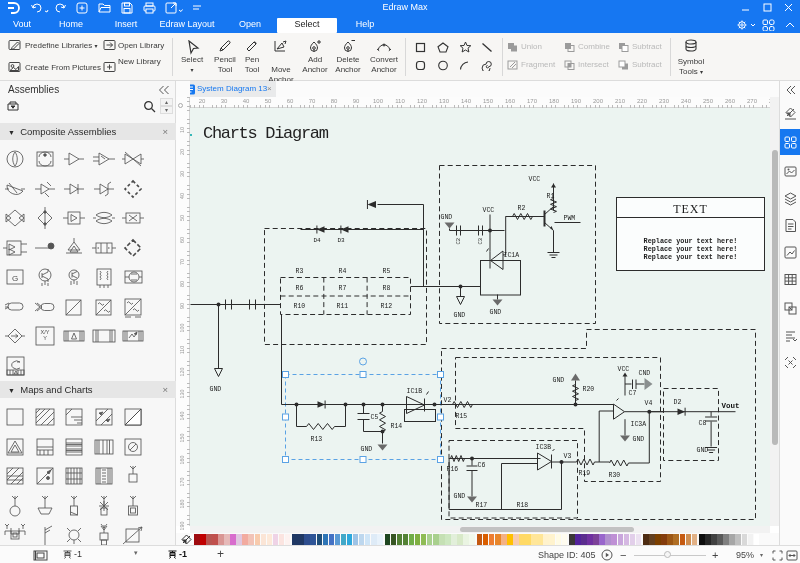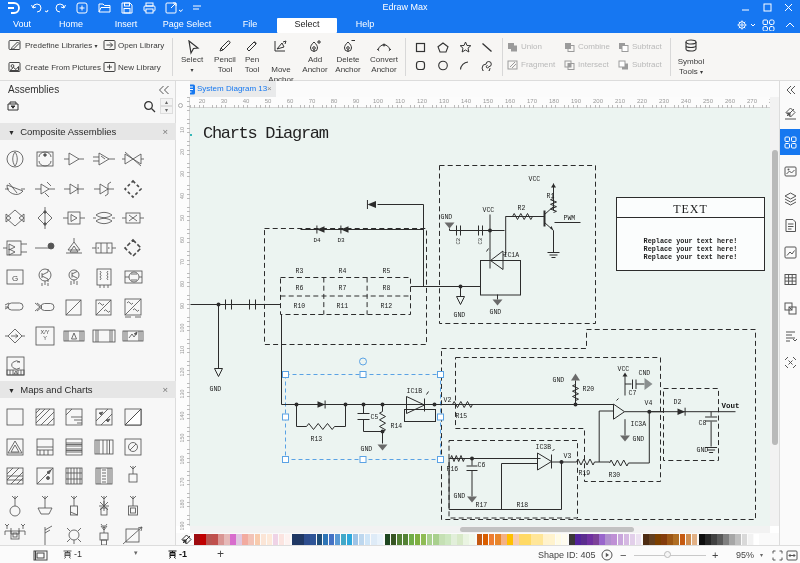"Page Select" div.mtab { text: Page Select -> Edraw Layout }
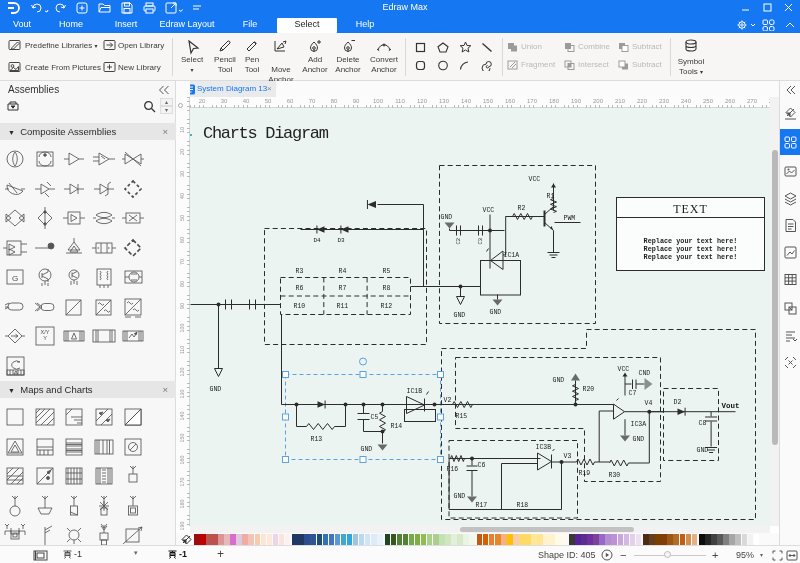"File" div.mtab { text: File -> Open }
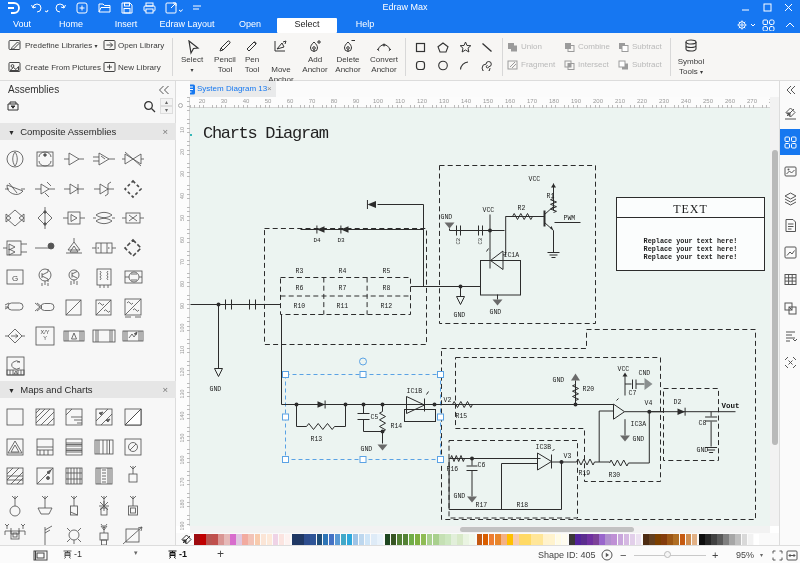"New Library" div.rlbl2 { top: 30px -> 24px }
